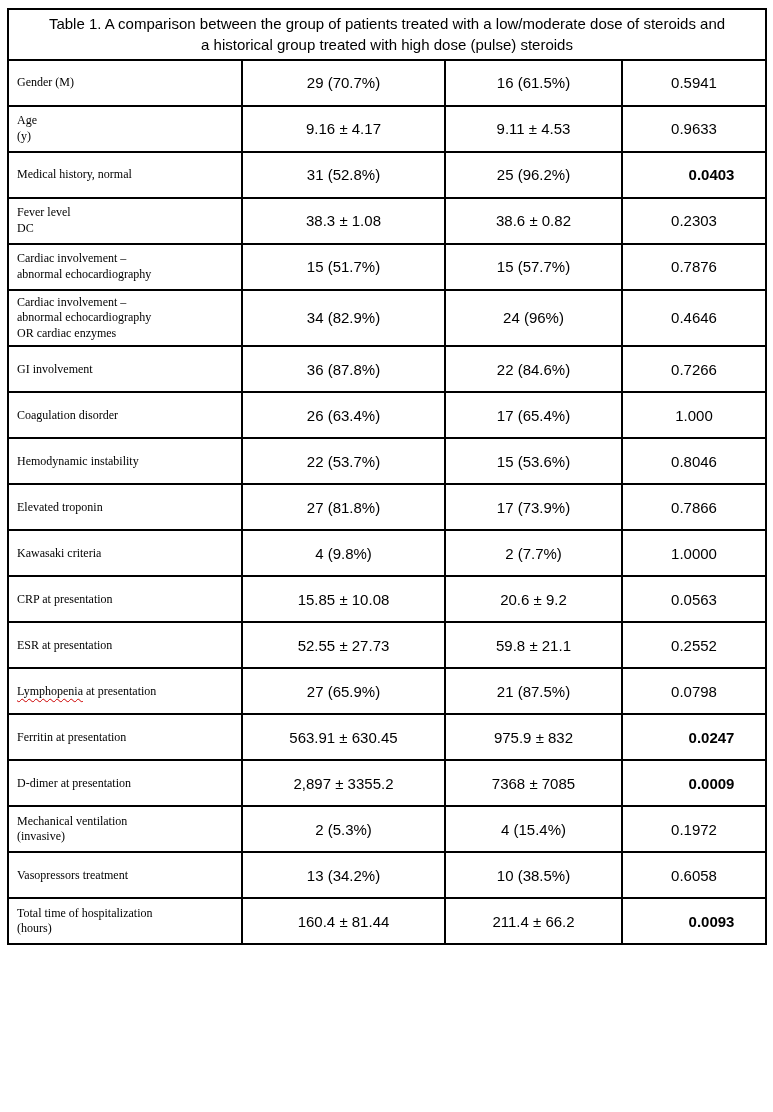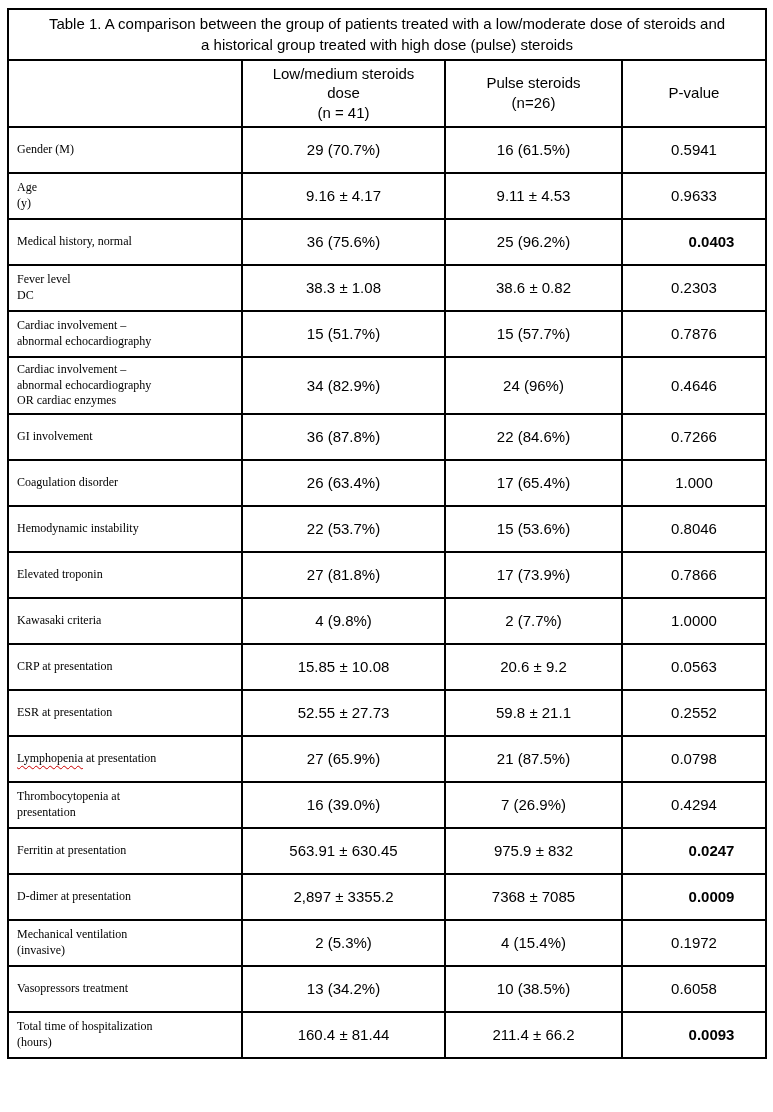"Low/medium steroids" tr { html: <tr> <td></td> <td>Low/medium steroids dose (n = 41)</td> <td>Pulse steroids (n=26)</td> <td>P-value</td> </tr> -> none }
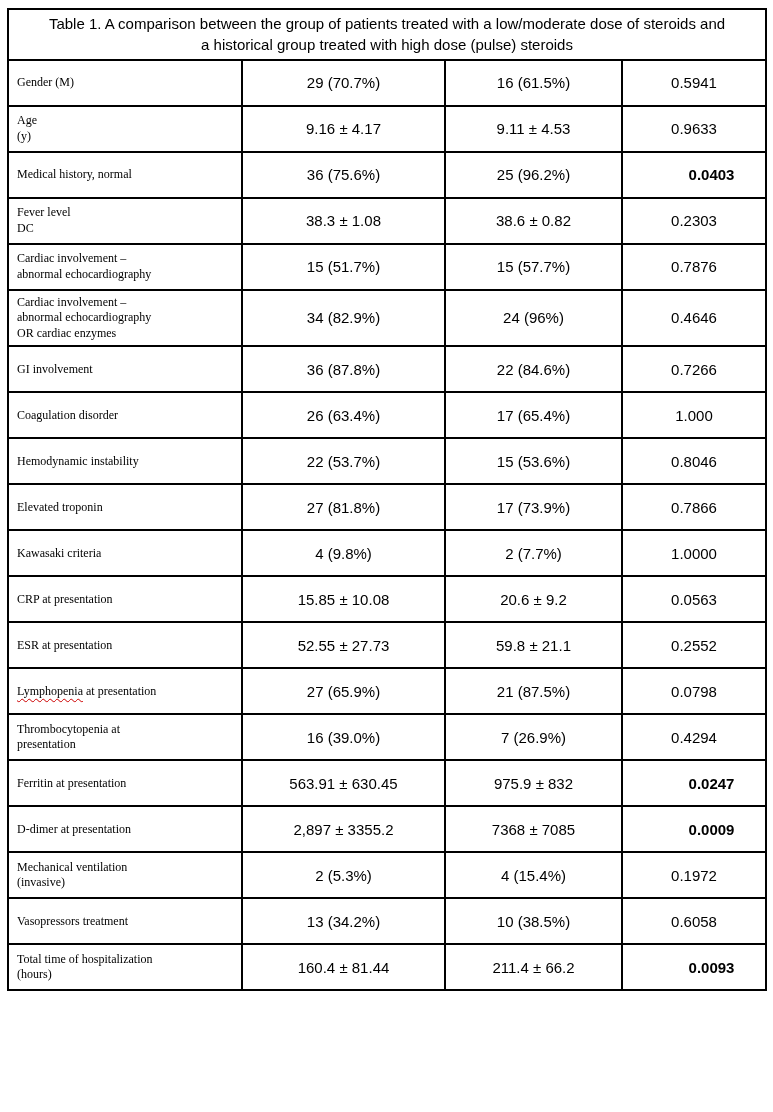"36 (75.6%)" td.value-cell { text: 36 (75.6% -> 31 (52.8% }
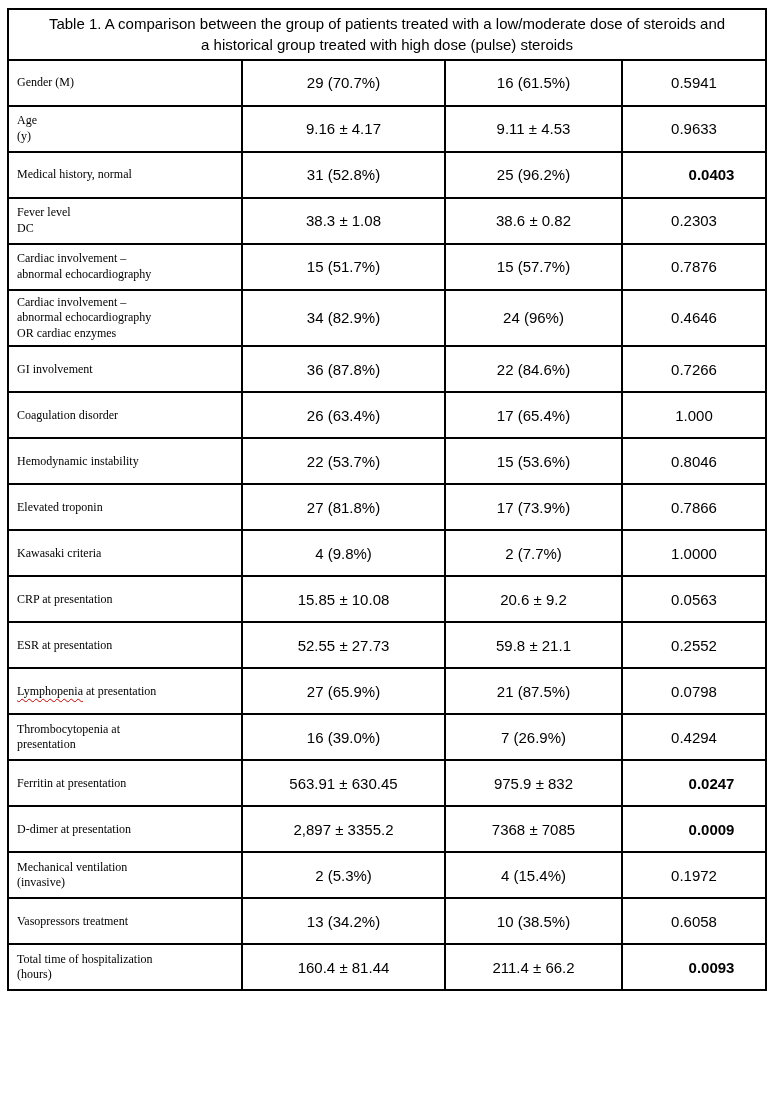"Thrombocytopenia at" tr.data-row { html: <tr> <td>Thrombocytopenia at presentation</td> <td>16 (39.0%)</td> <td>7 (26.9%)</td> <td>0.4294</td> </tr> -> none }
